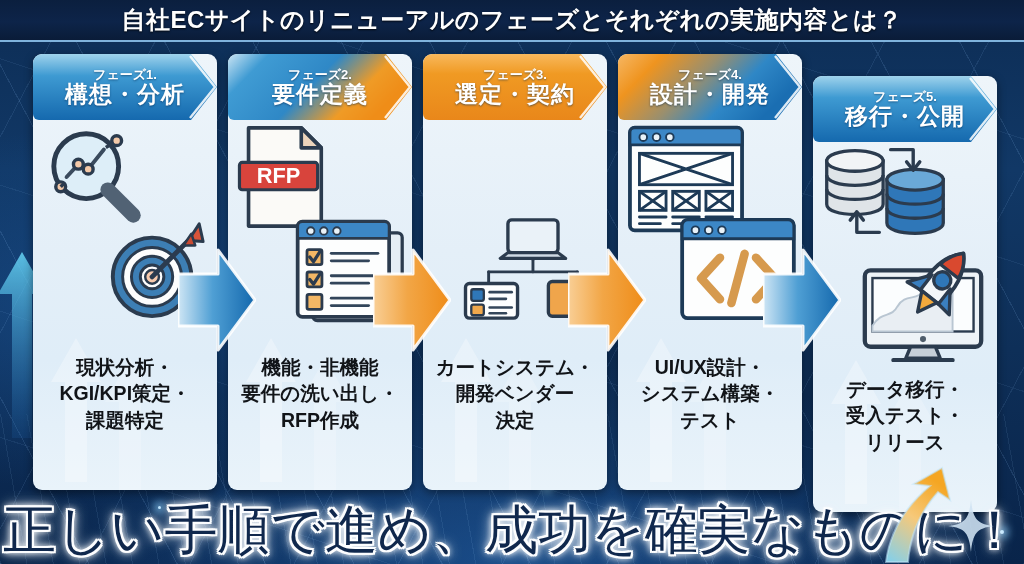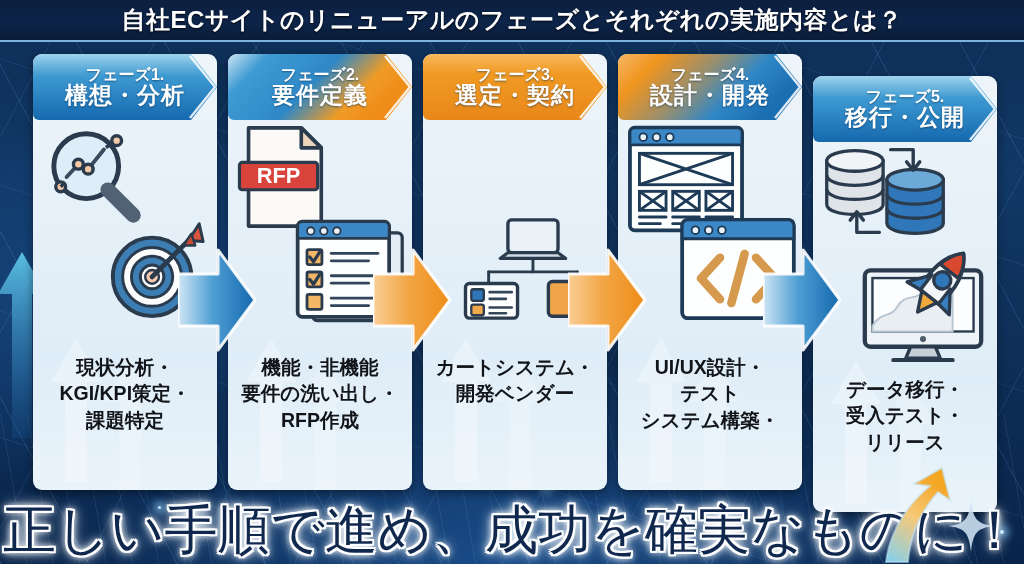"フェーズ1." .hdr .l1 { font-size: 16px -> 13px }
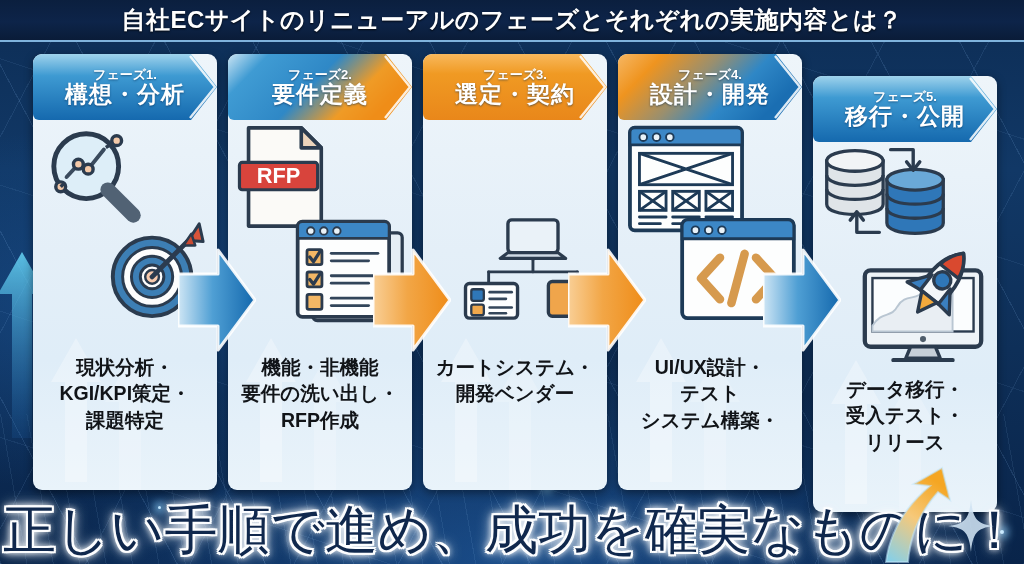"決定" div { html: none -> <div>決定</div> }
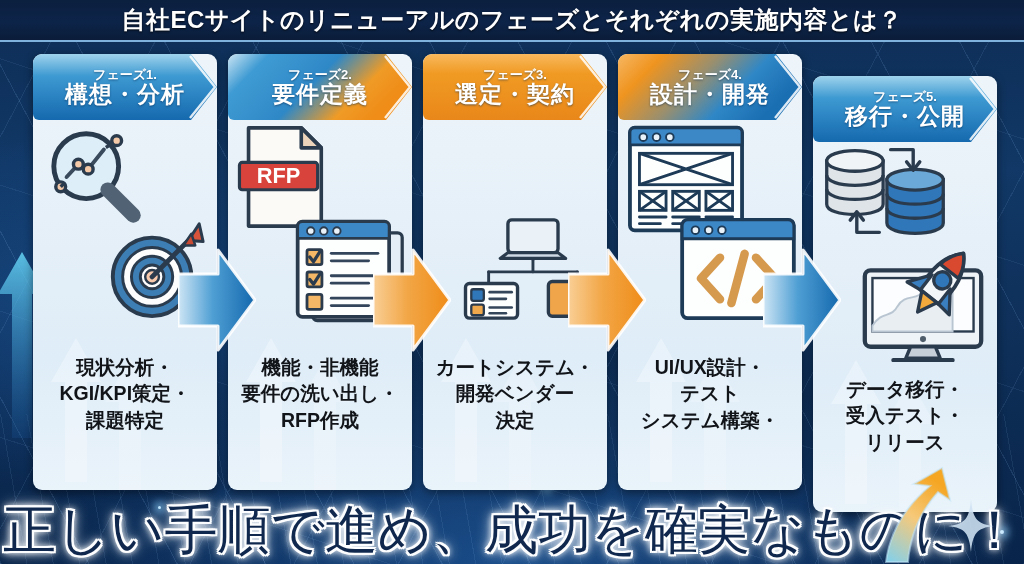"テスト" div { order: before "システム構築・" -> after "システム構築・" }
